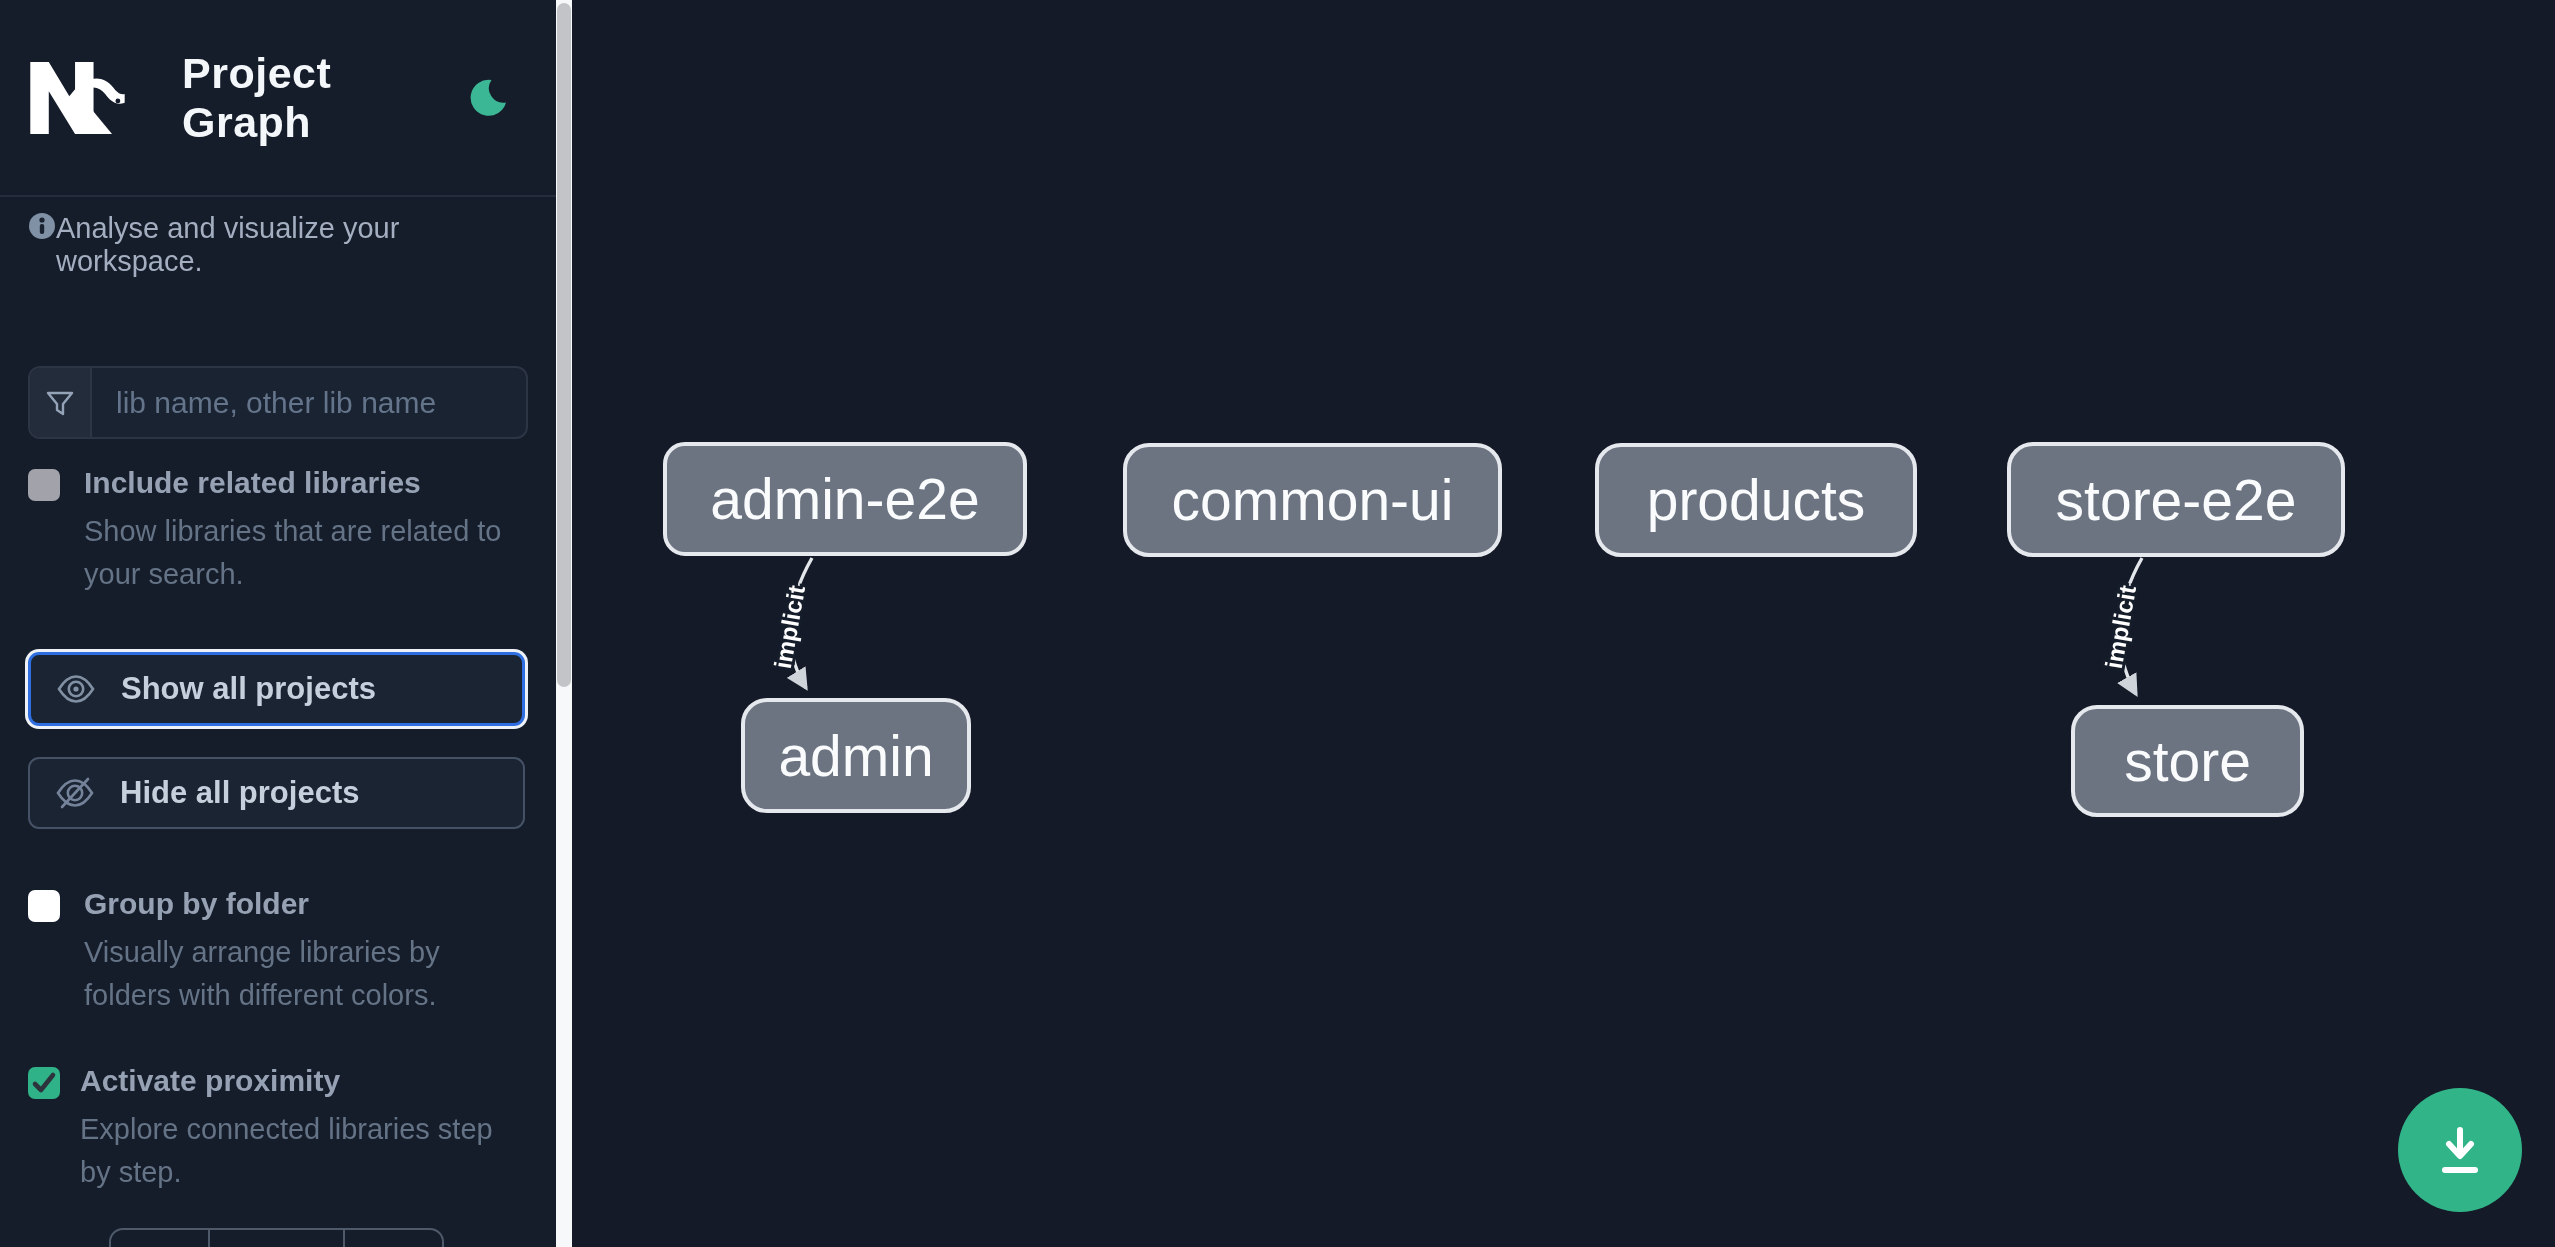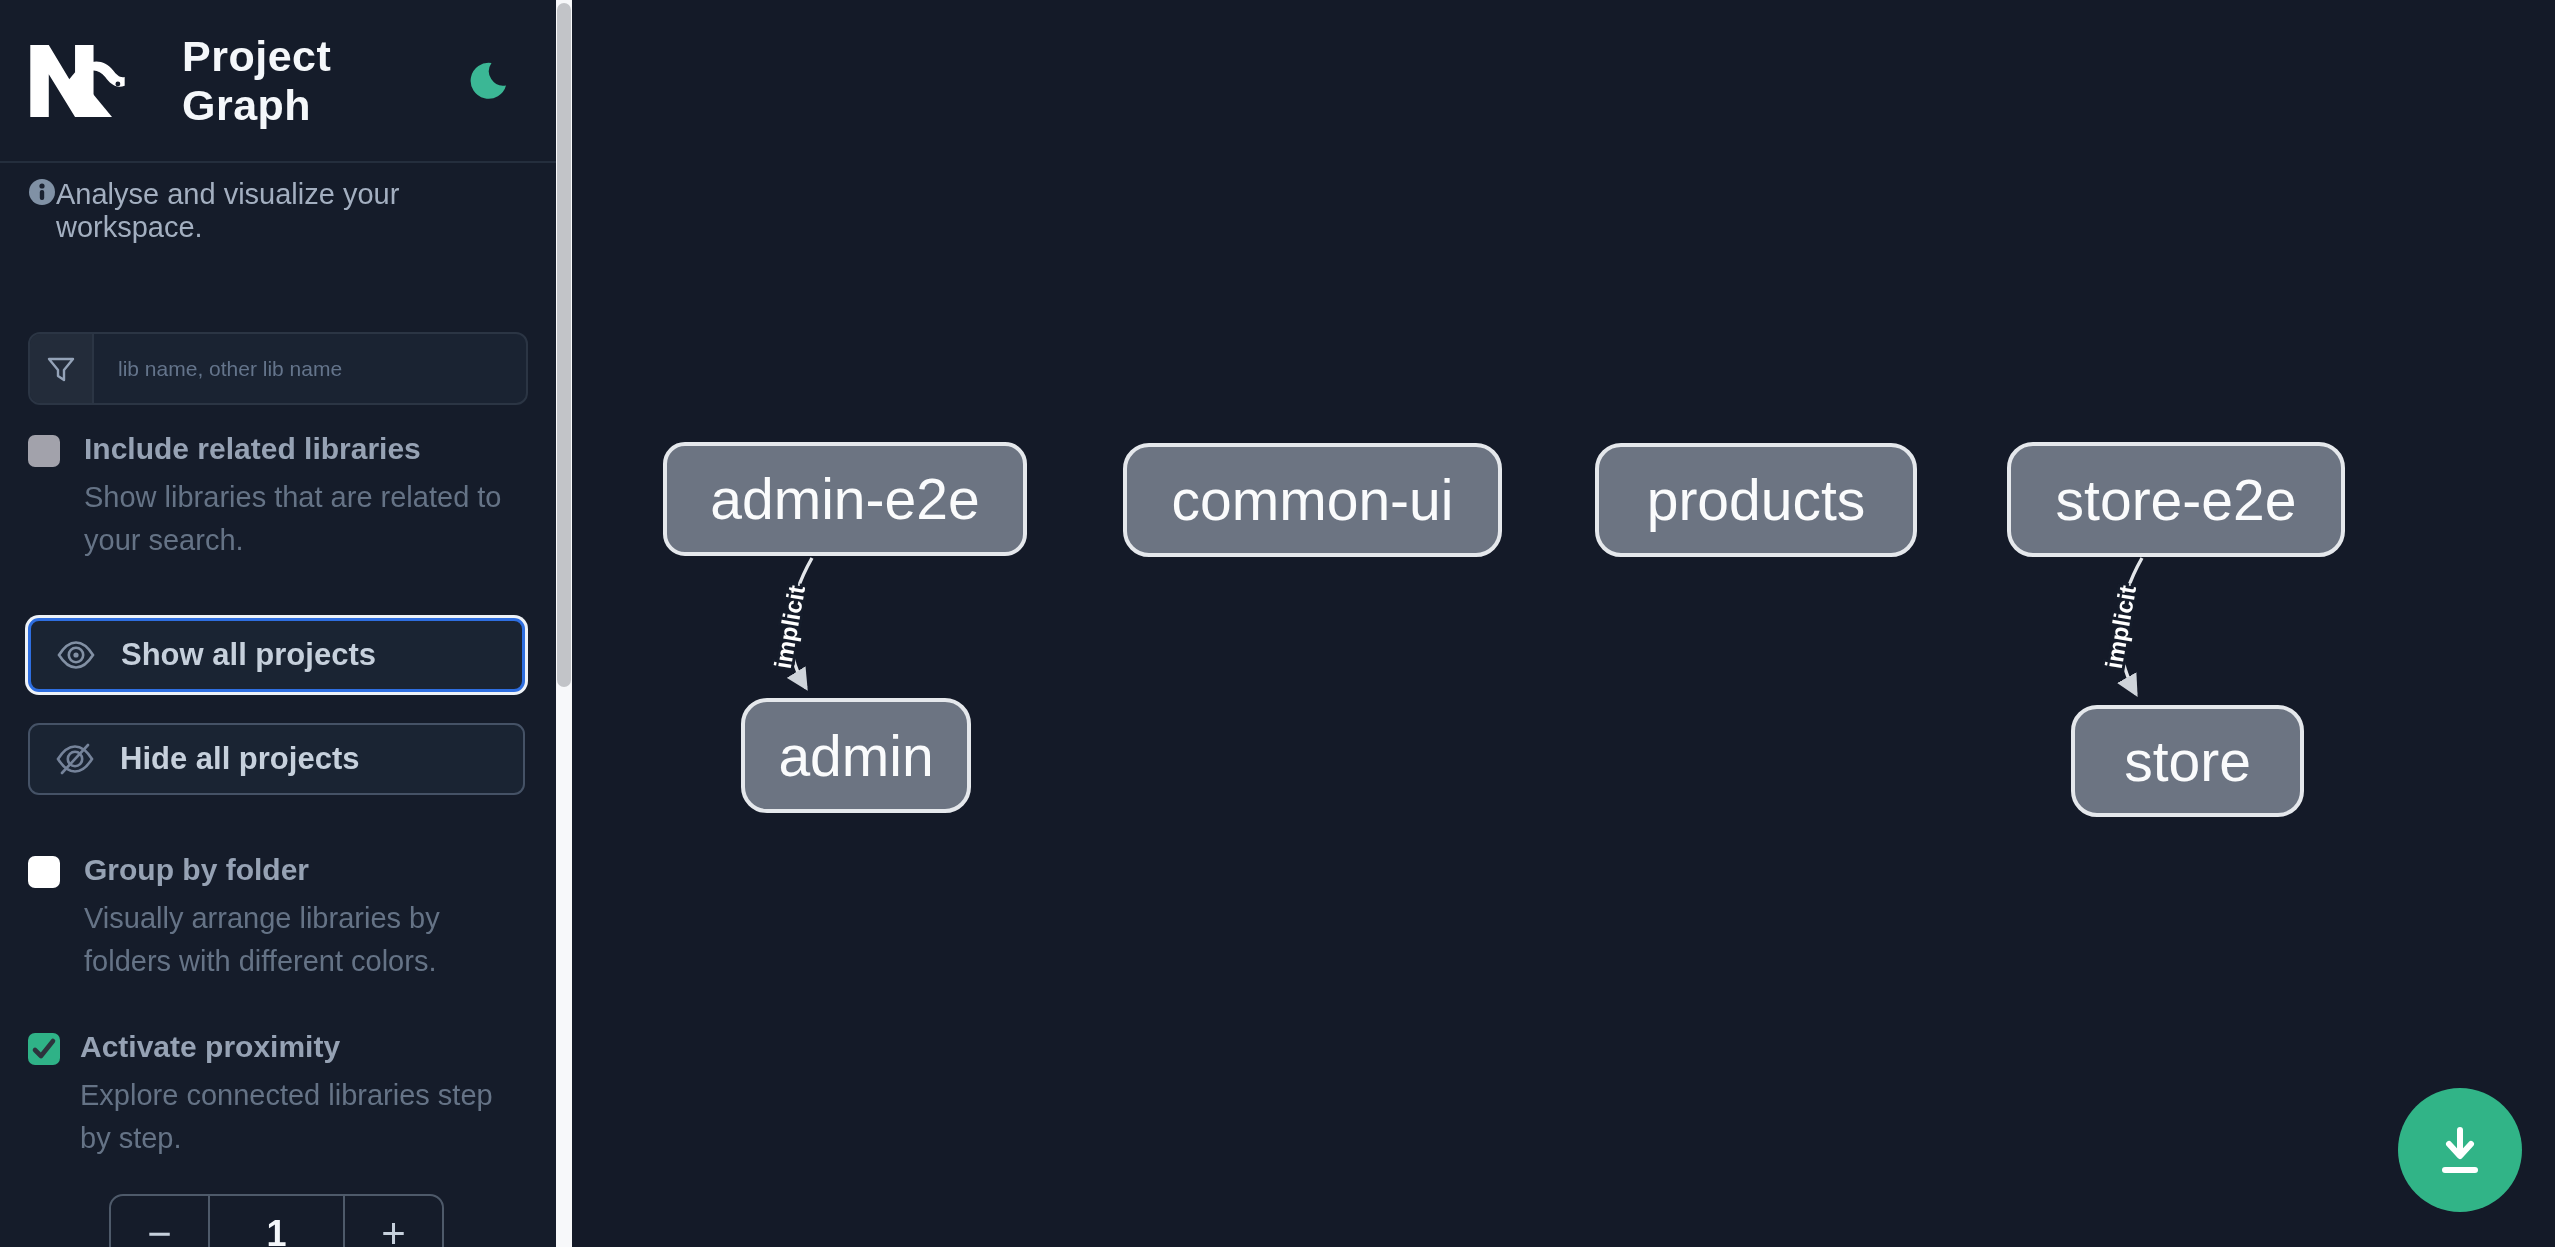"Project Graph" .sb-header { height: 163px -> 197px }
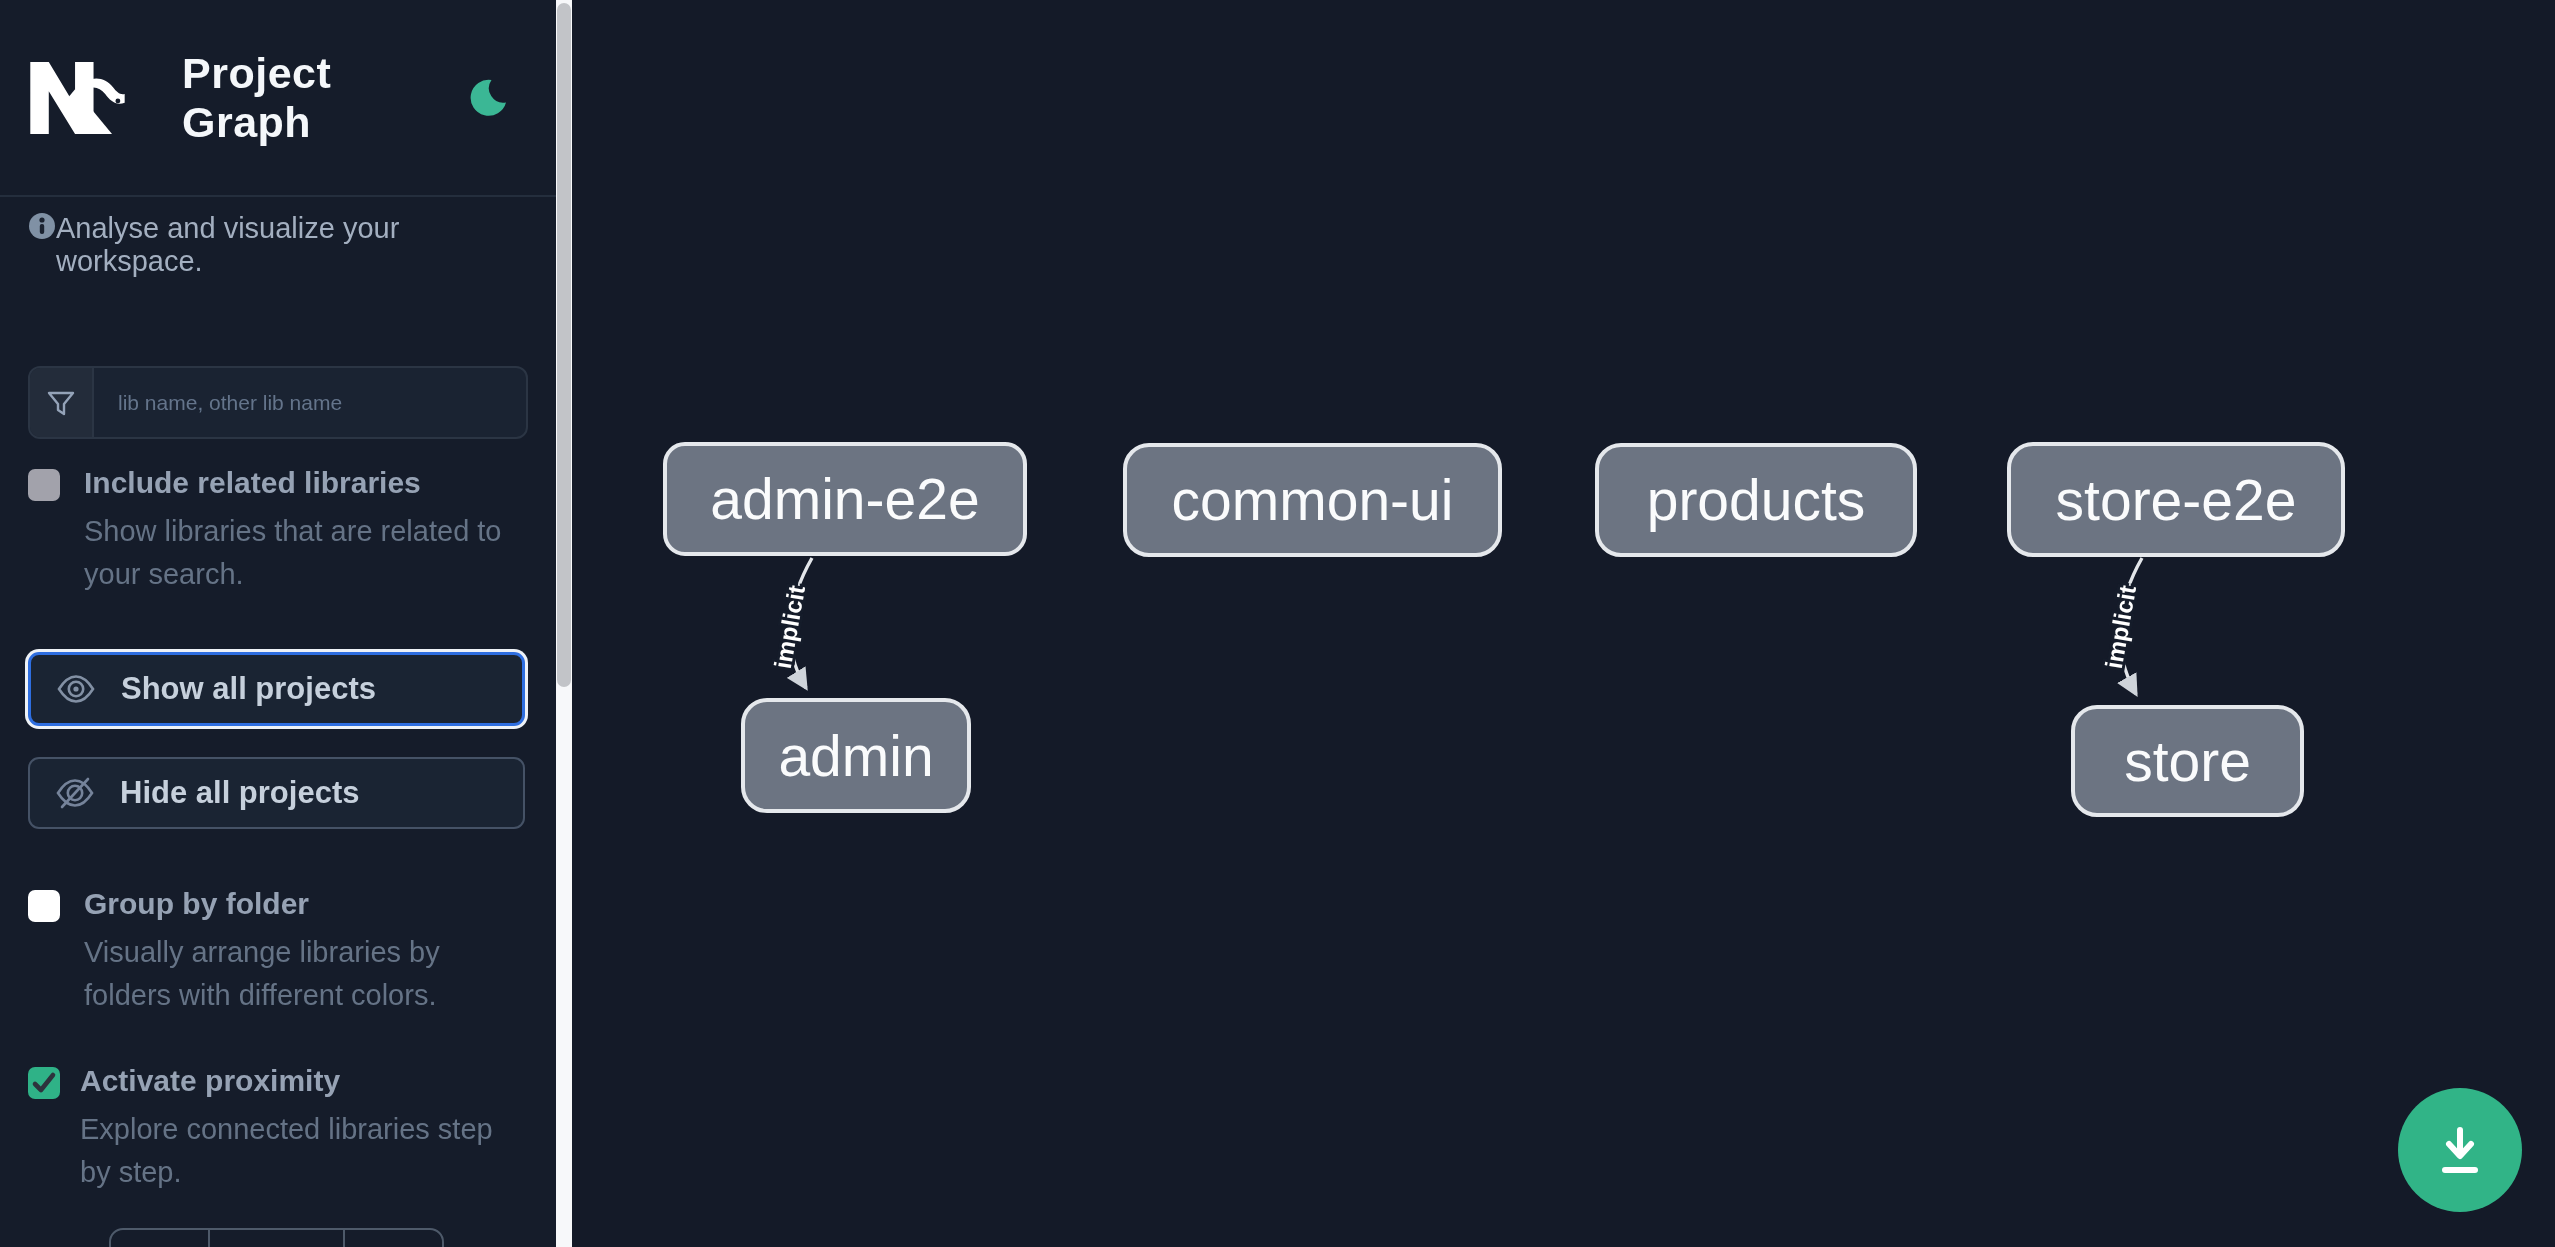"lib name, other lib name" .filter-input { font-size: 21px -> 30px }
